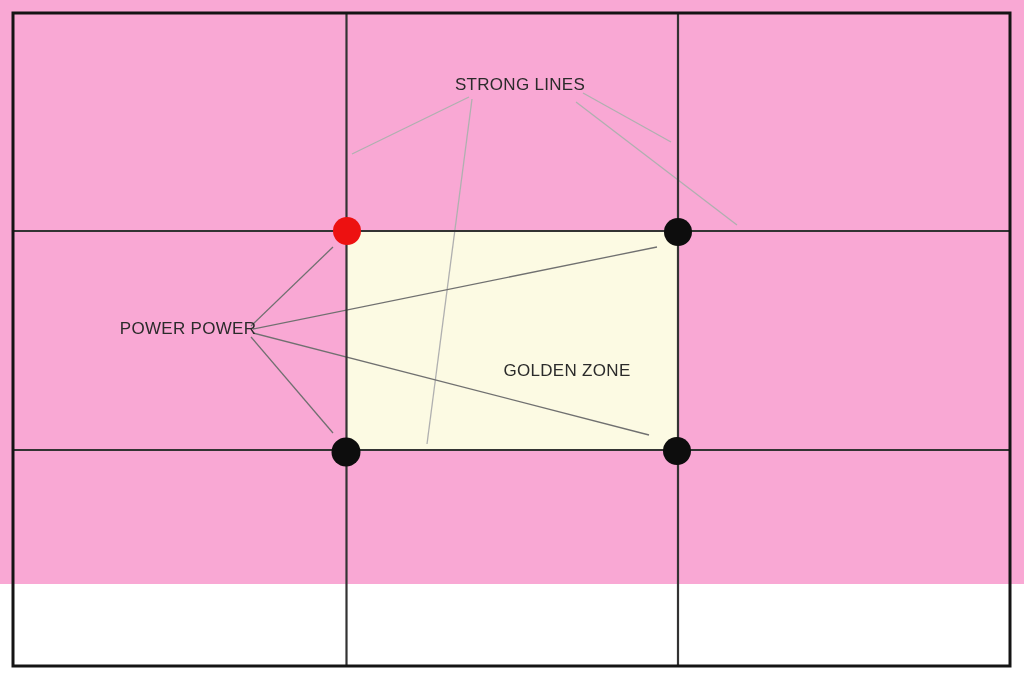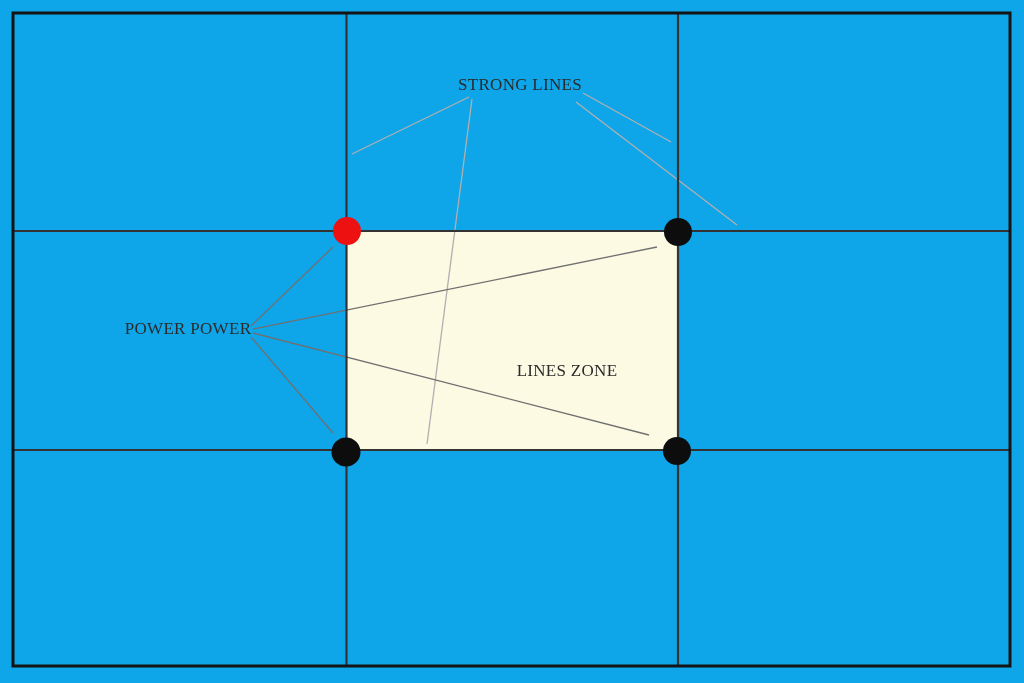"STRONG LINES" .stage { background: #0ea5e9 -> #f9a8d4; font-family: Liberation Serif, serif -> Liberation Sans, sans-serif; height: 683px -> 584px }
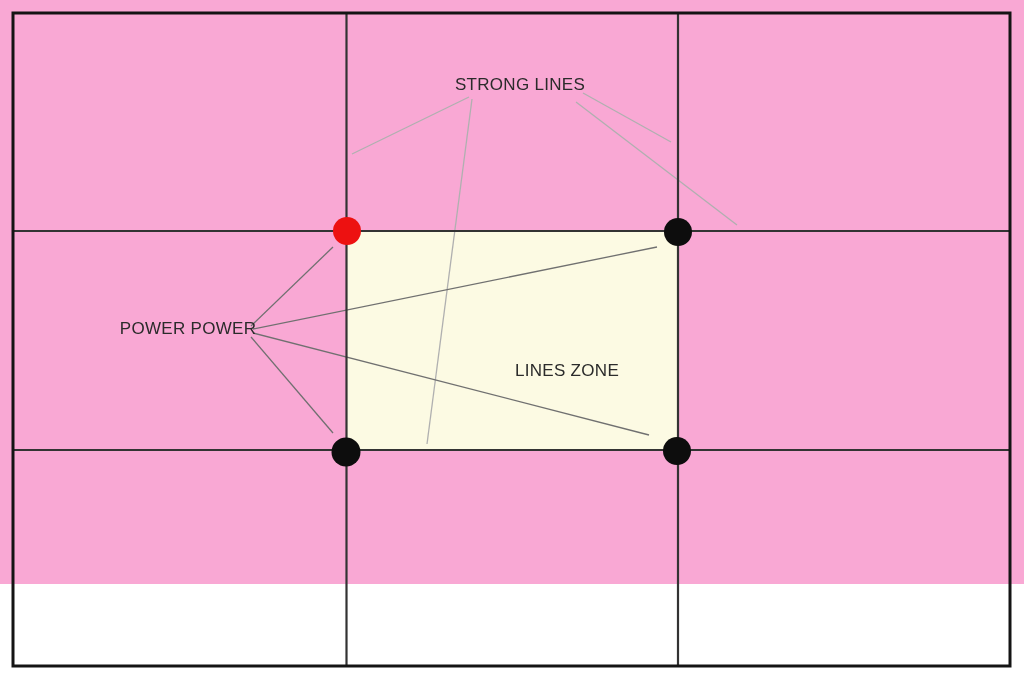"LINES ZONE" div.diagram-label { text: LINES -> GOLDEN }
